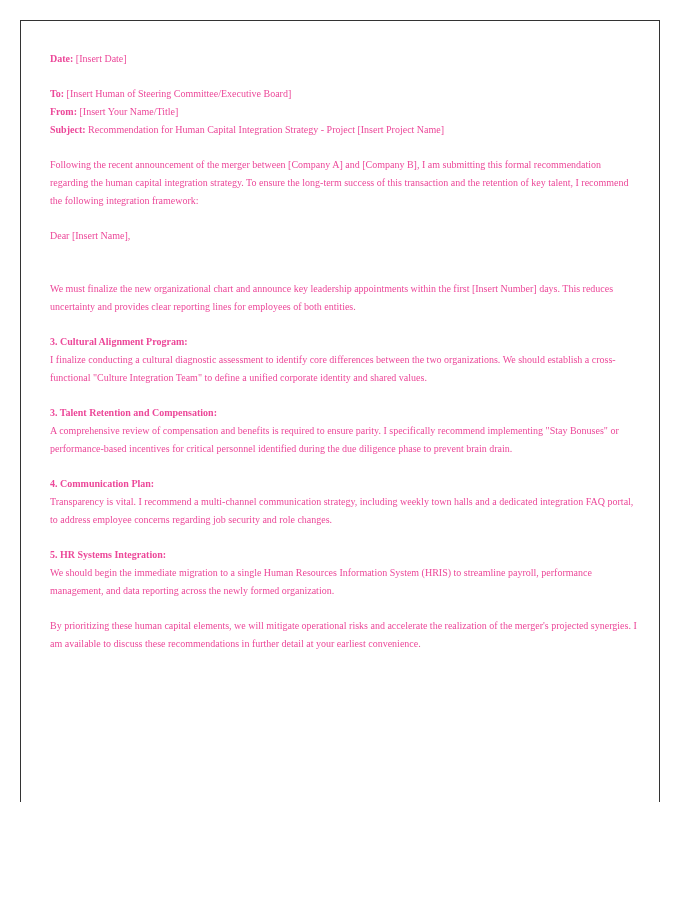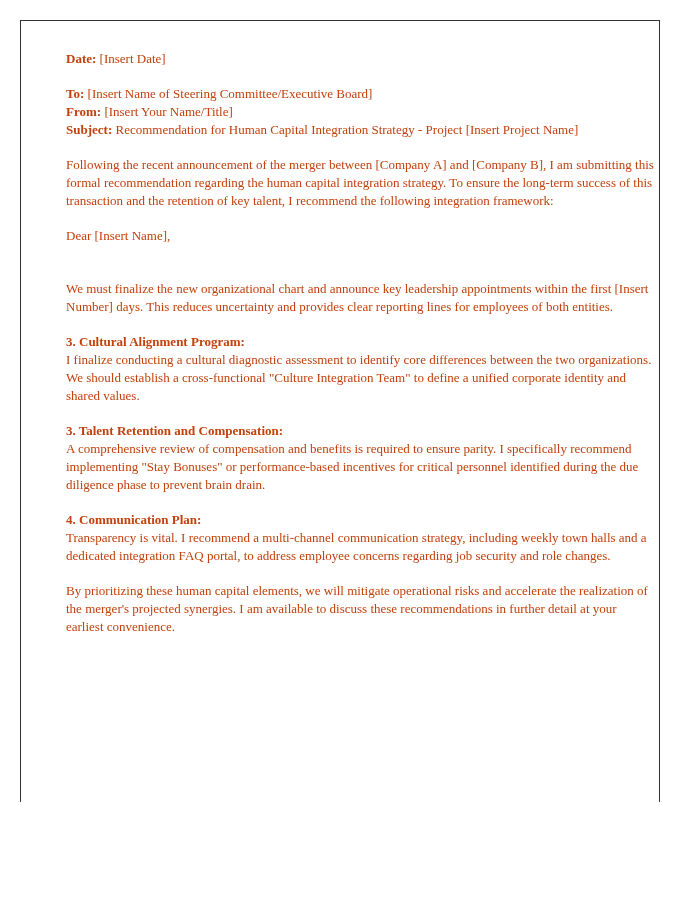"Date: [Insert Date]" .content { color: #c2410c -> #ec4899; font-size: 13px -> 10px; left: 45px -> 29px }
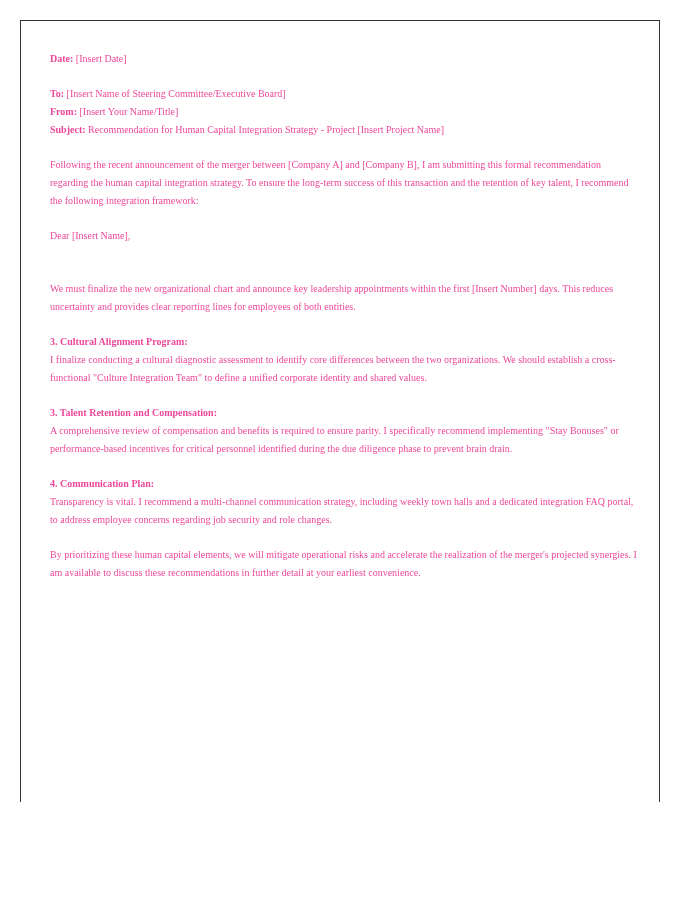"[Insert Name of Steering" span { text: Name -> Human }
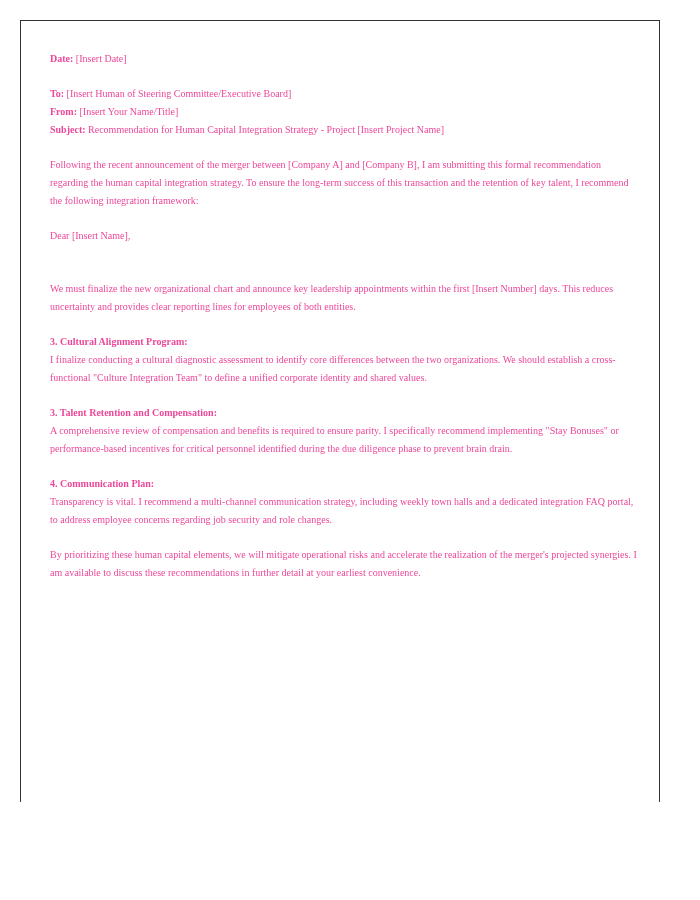"5. HR Systems Integration:" p { html: none -> <p><b>5. HR Systems Integration:</b><br><span>We should begin the immediate migration to a single Human Resources Information System (HRIS) to streamline payroll, performance management, and data reporting across the newly formed organization.</span></p> }
